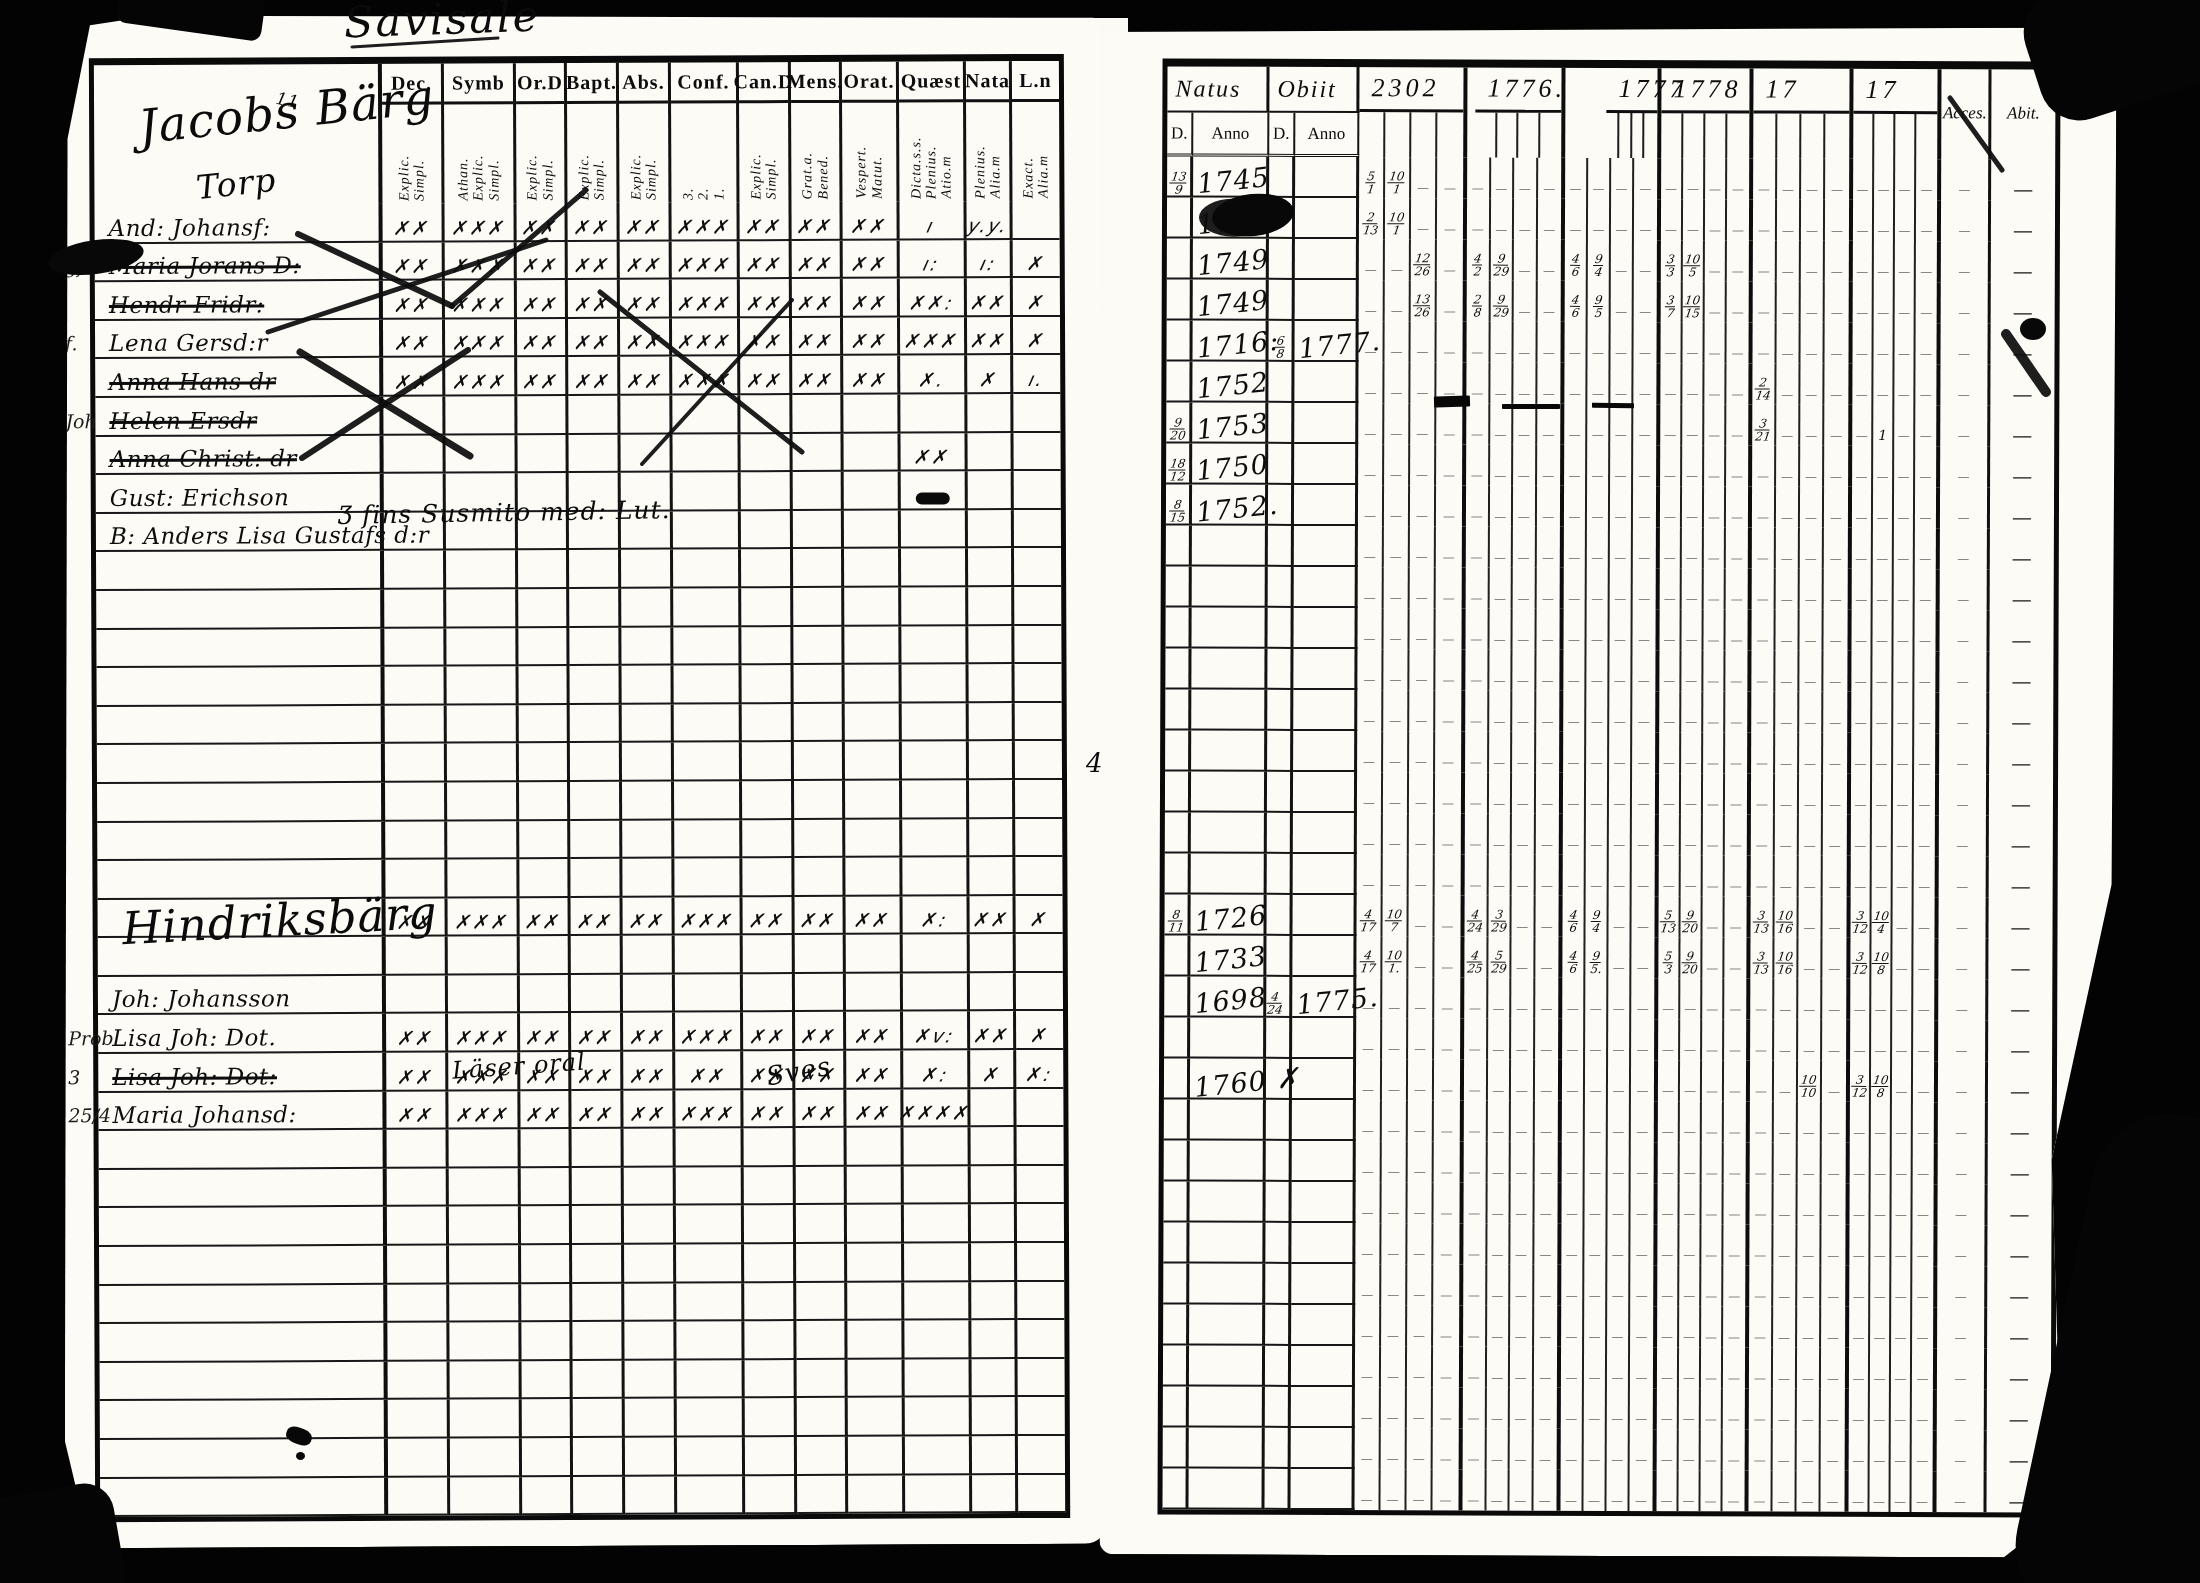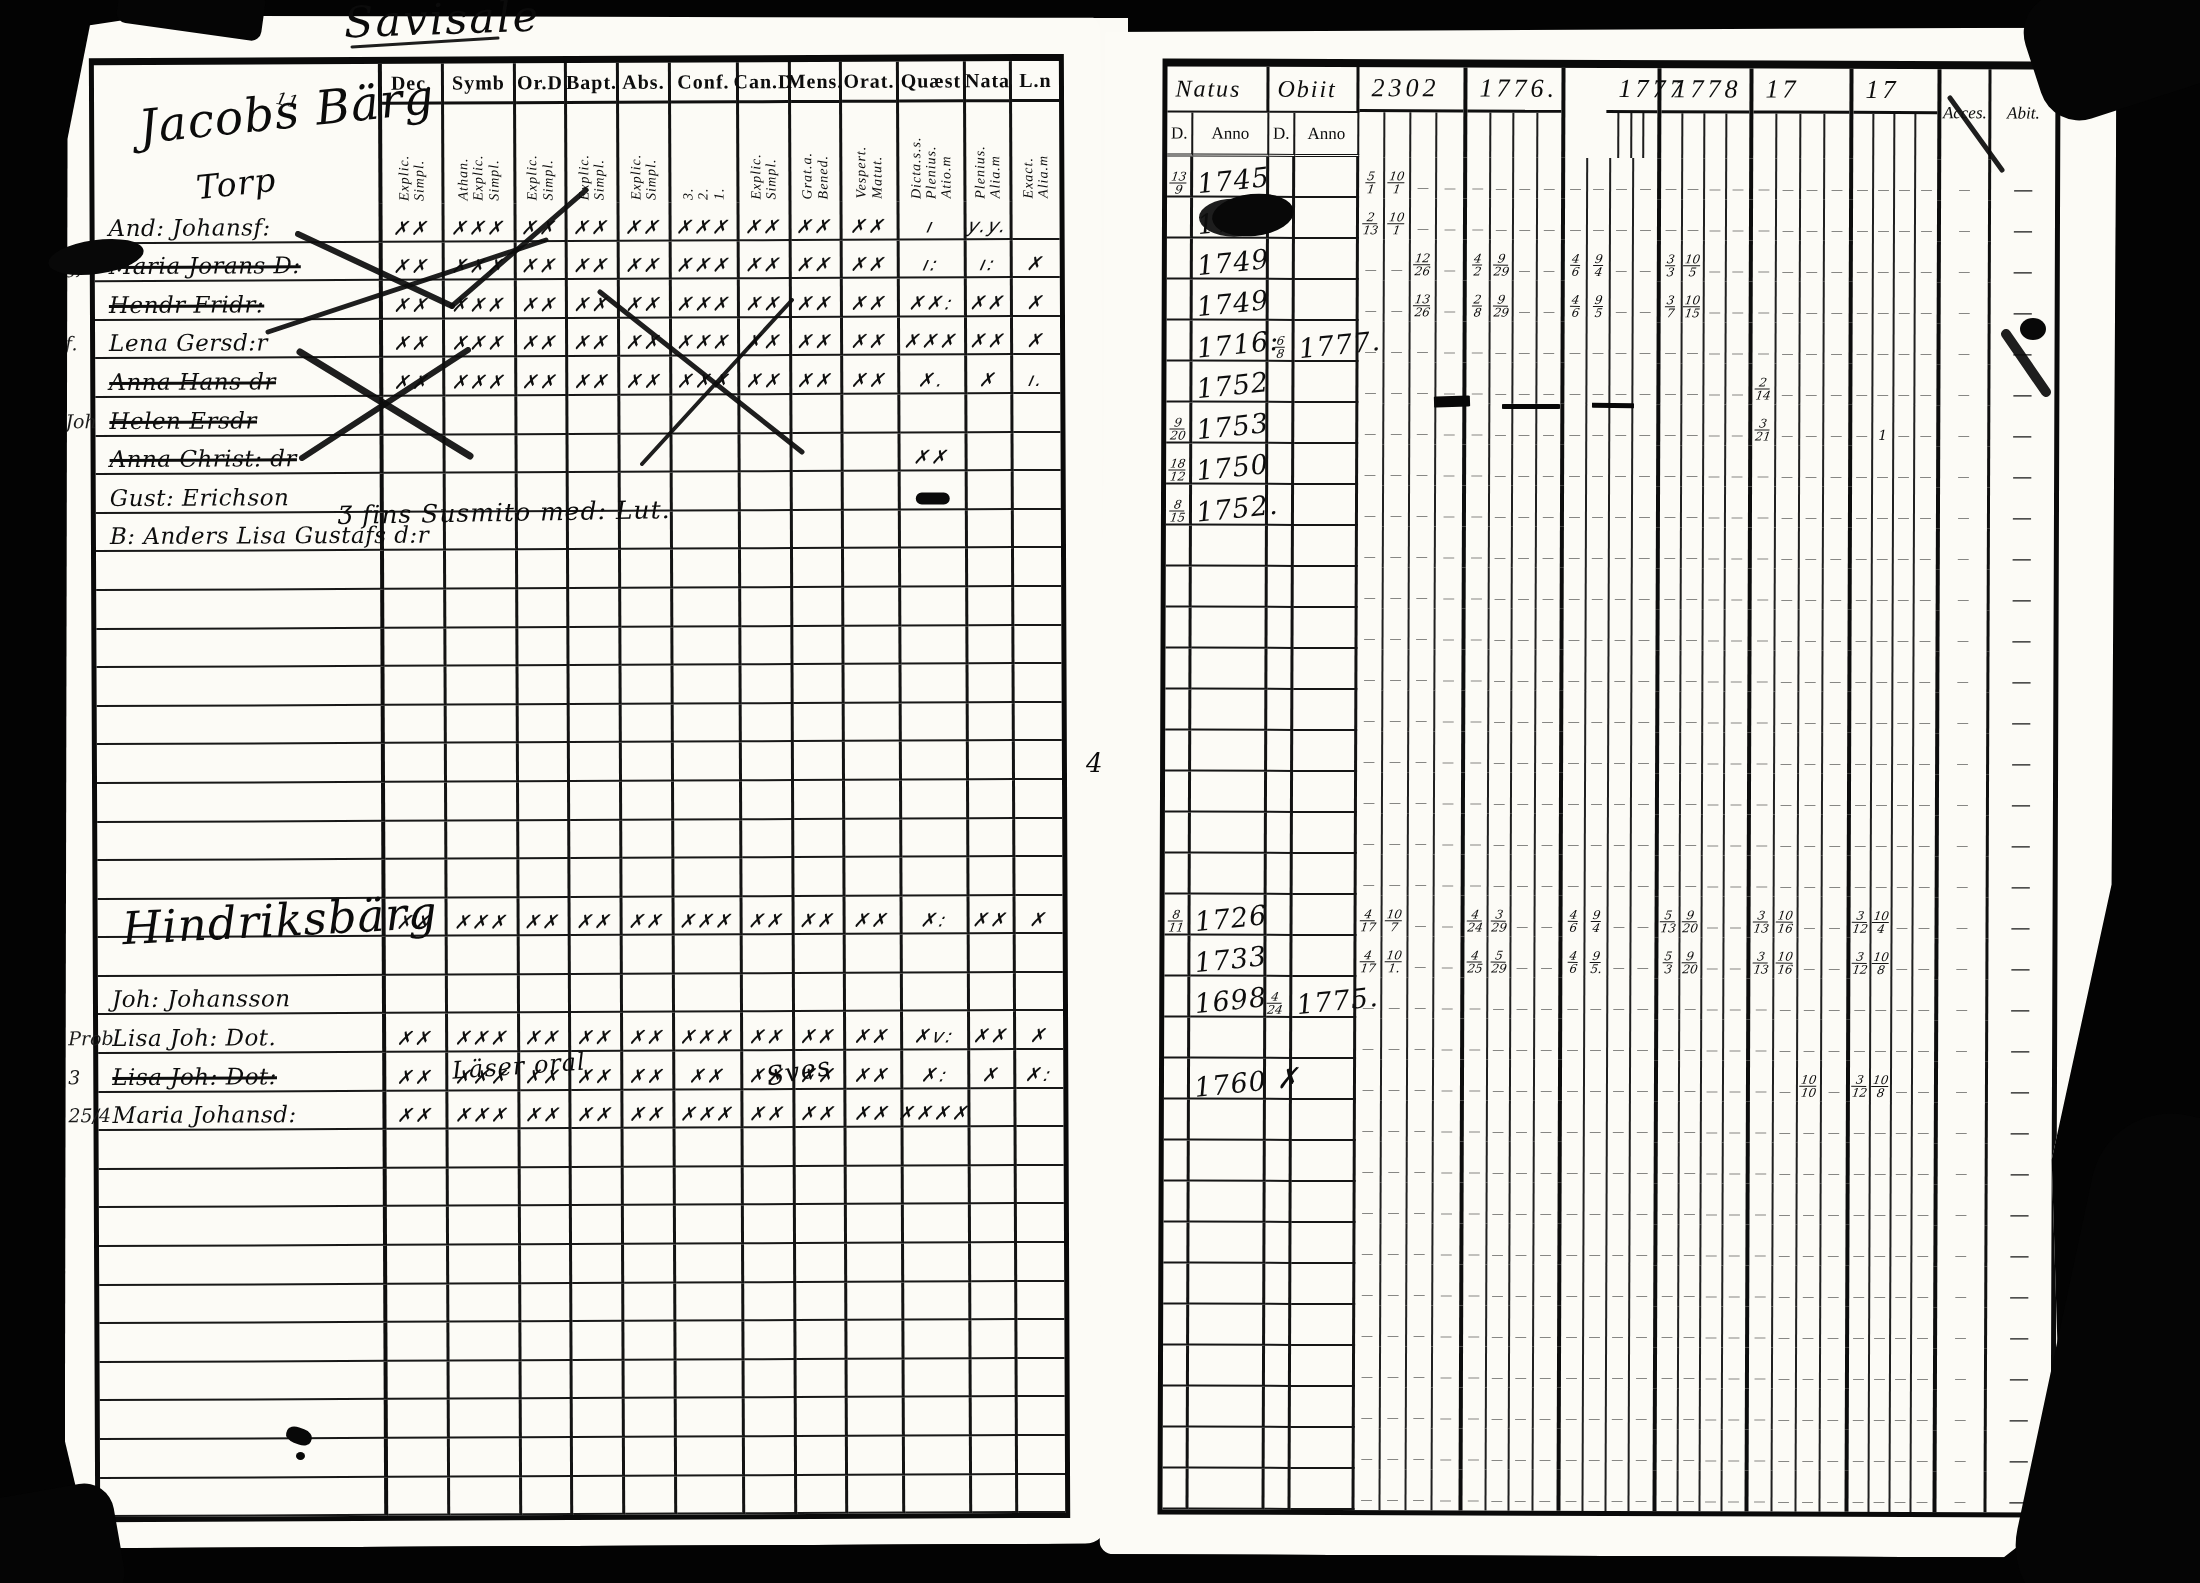"1776." div.r-ywrap { margin-left: none -> 8px }
